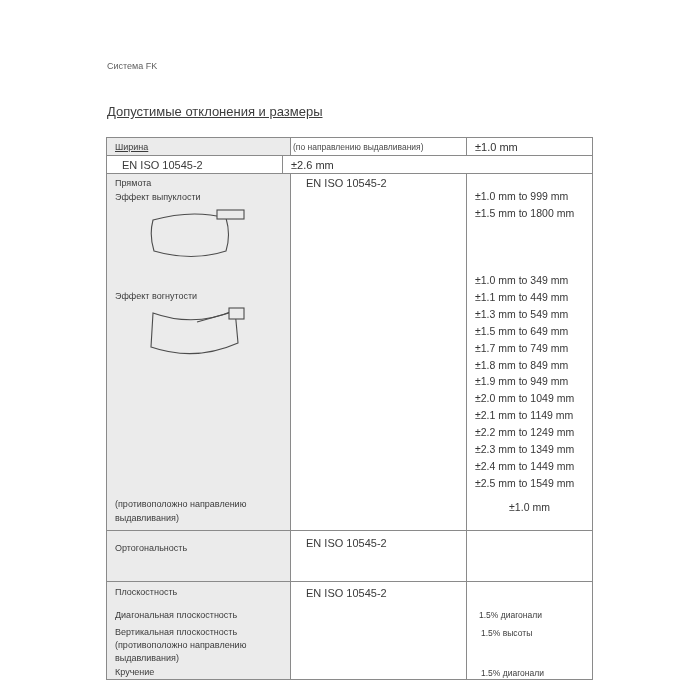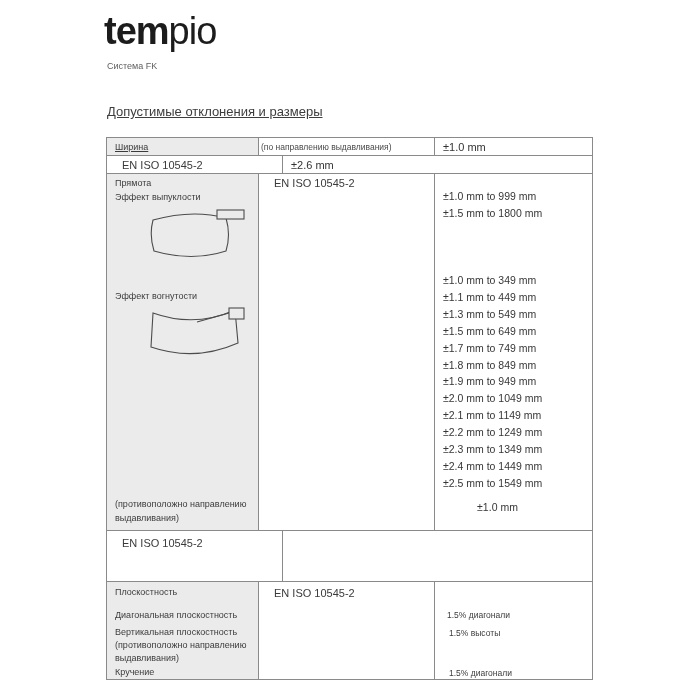"tempio" div.logo { html: <div> <span>tem</span><span>pio</span> </div> -> none }
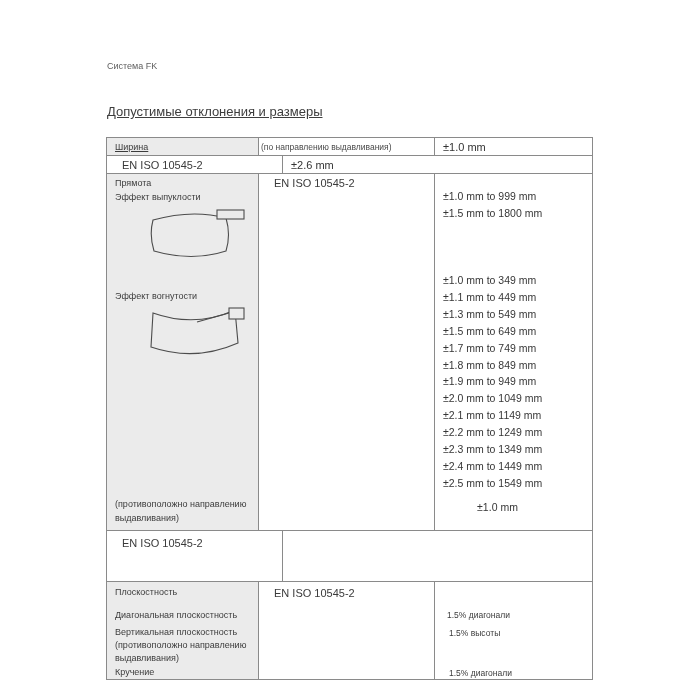"Ширина" .c1 { width: 152px -> 184px }
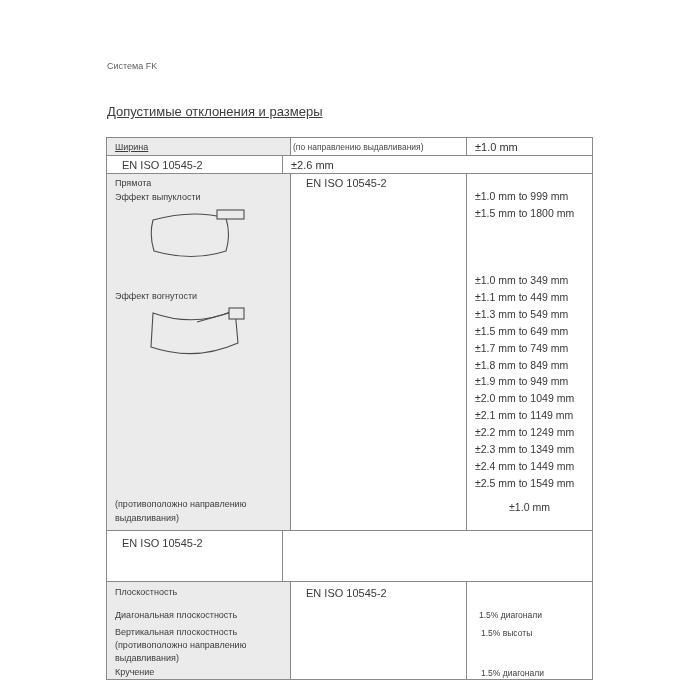"Ортогональность" div.c1 { html: none -> <div> <div>Ортогональность</div> </div> }
